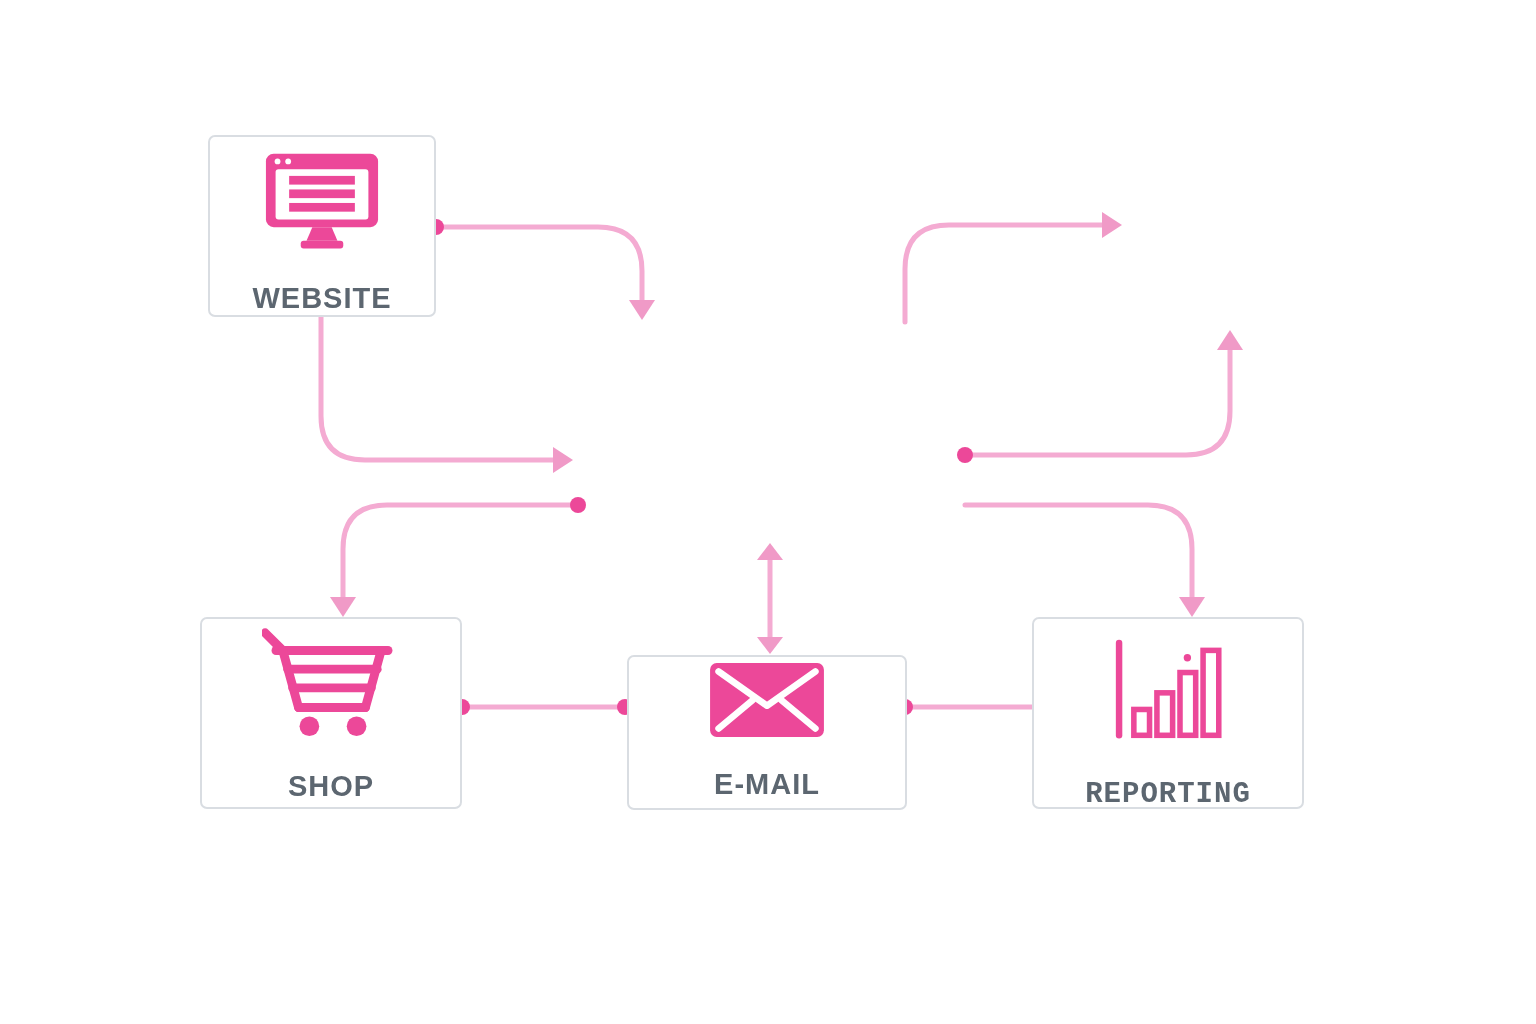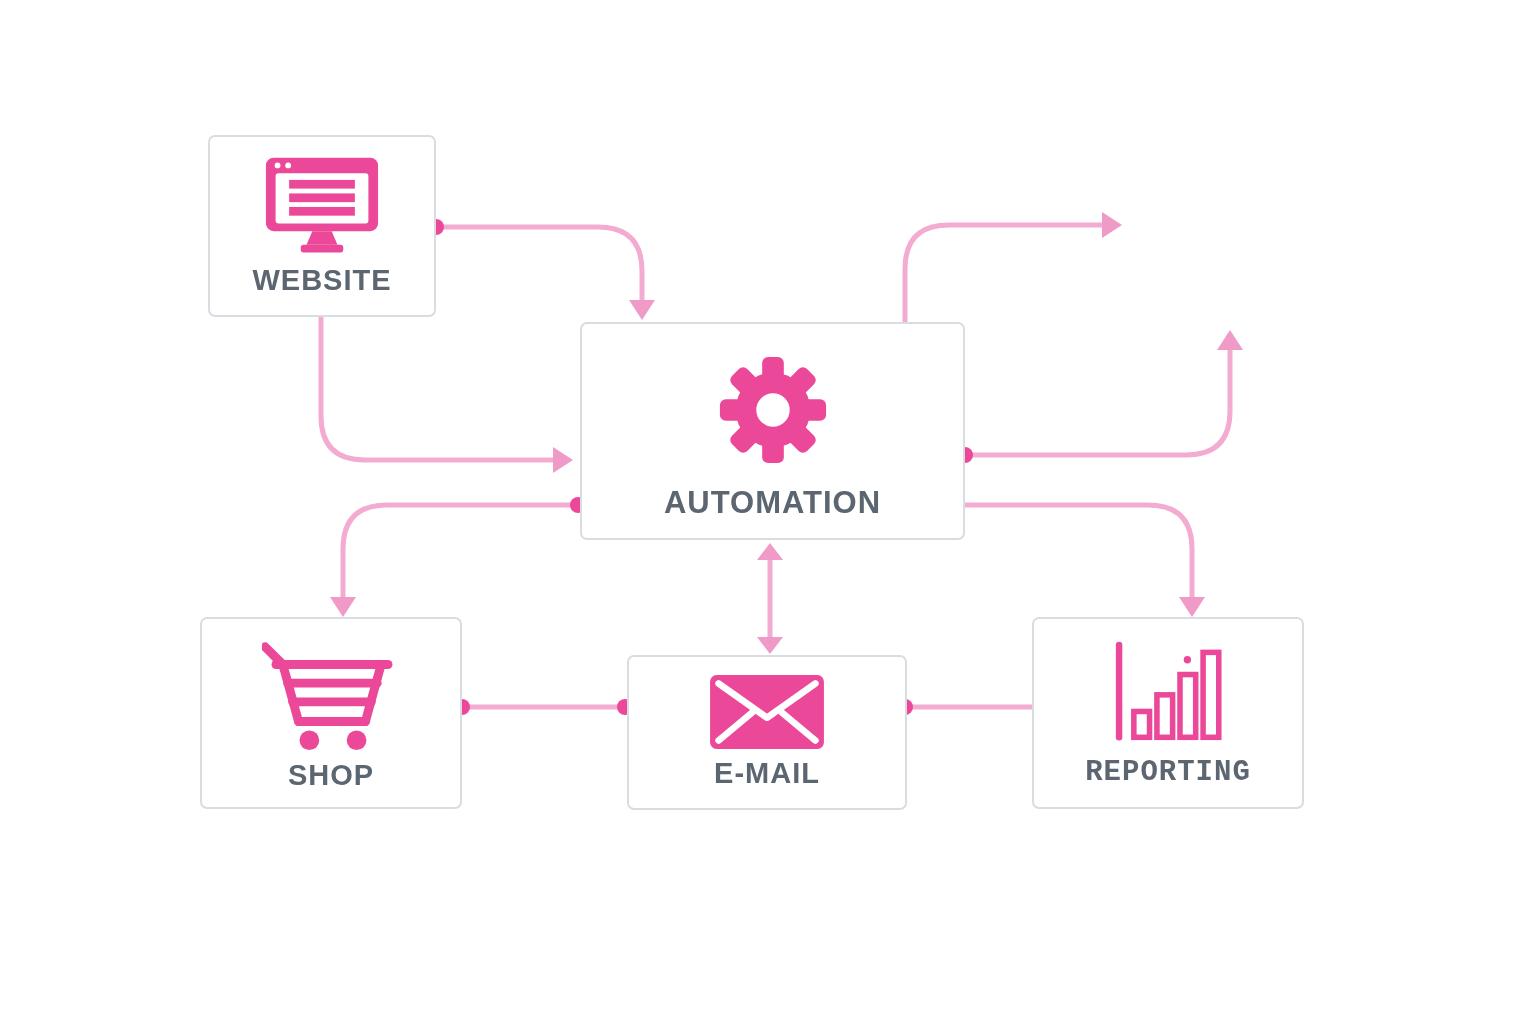"WEBSITE" .node { gap: none -> 25px }
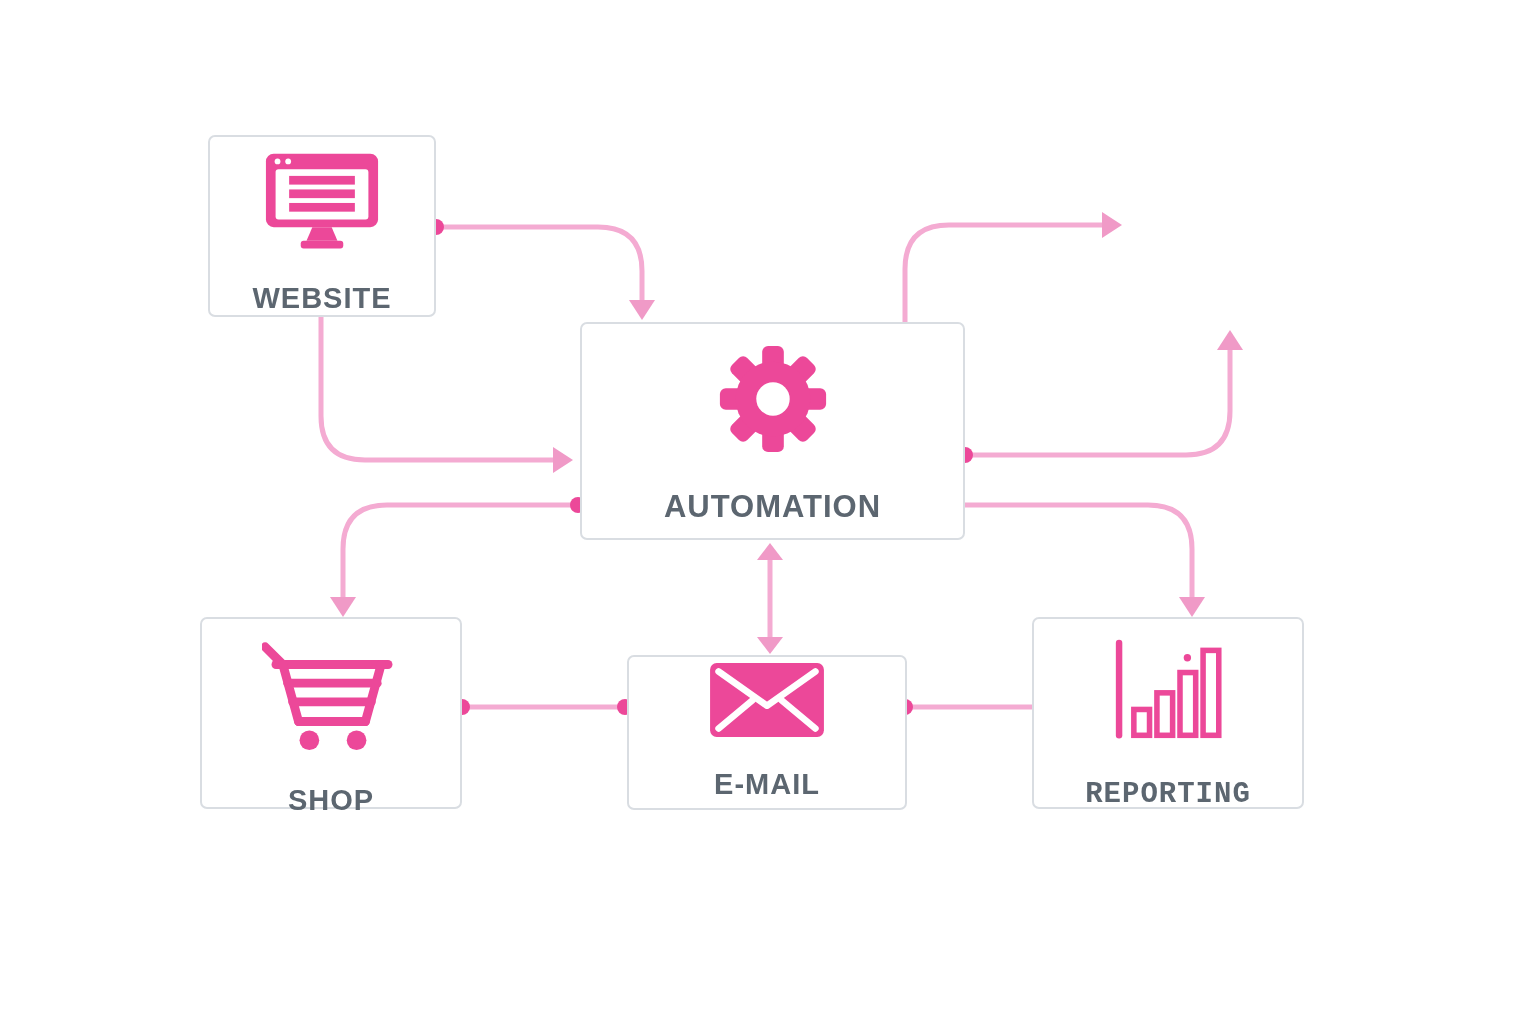"AUTOMATION" div.node { html: <div> <div> <svg> <g> <rect></rect> <rect></rect> <rect></rect> <rect></rect> <circle></circle> </g> <circle></circle> </svg> </div> <div>AUTOMATION</div> </div> -> none }
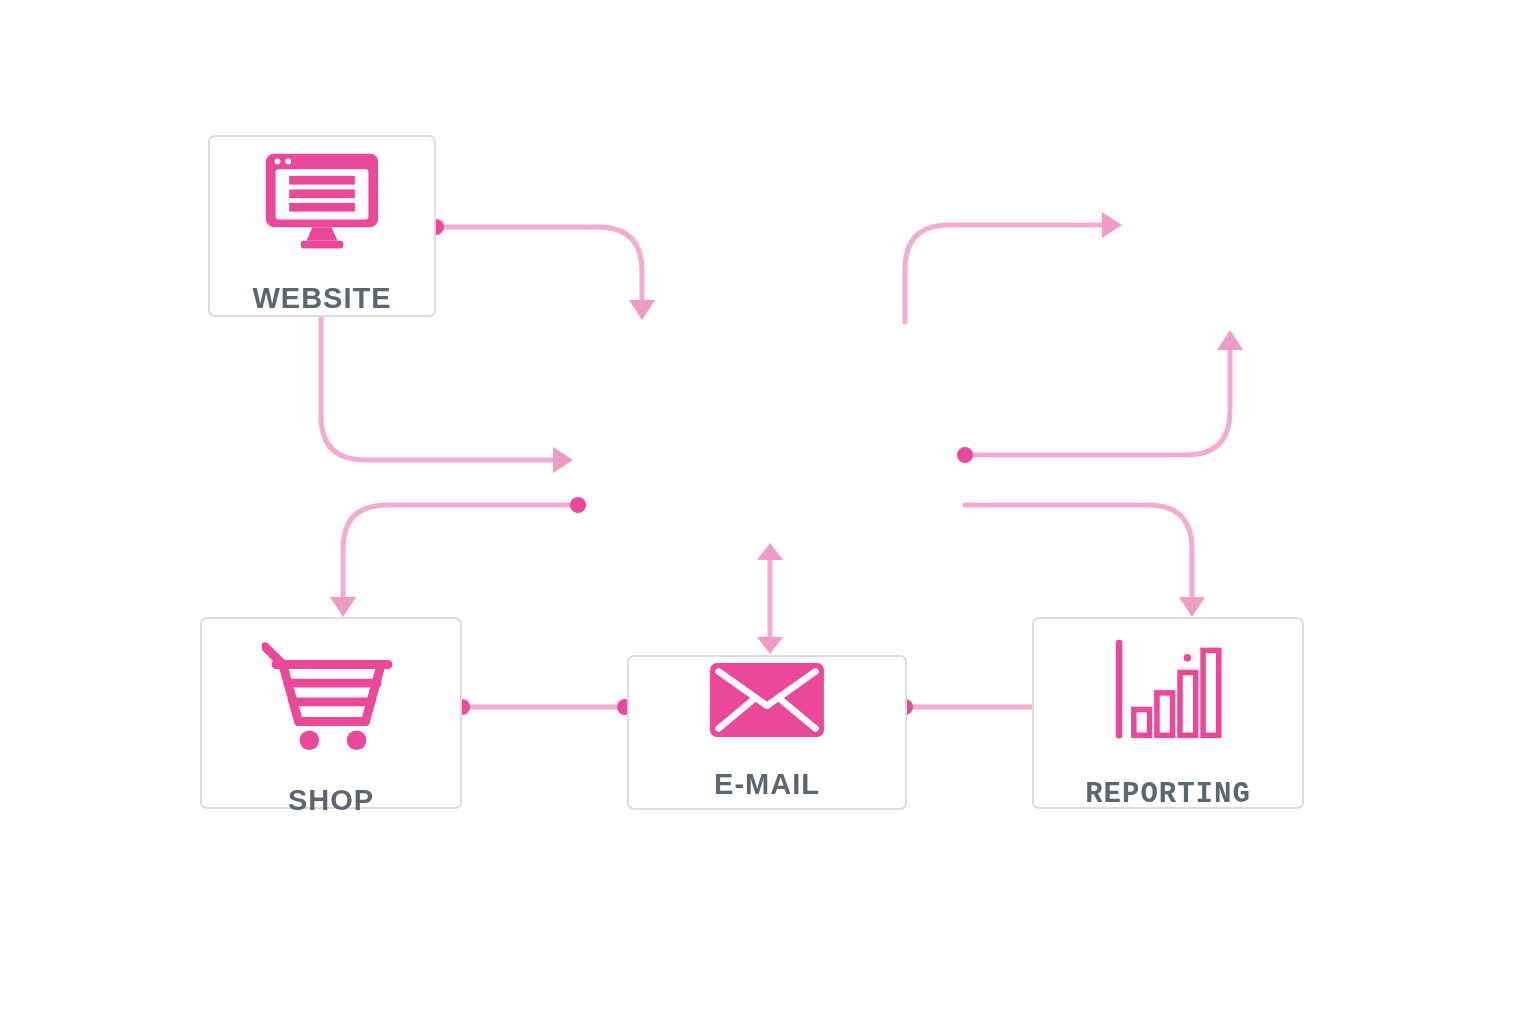"SHOP" #node-shop { justify-content: none -> center }
